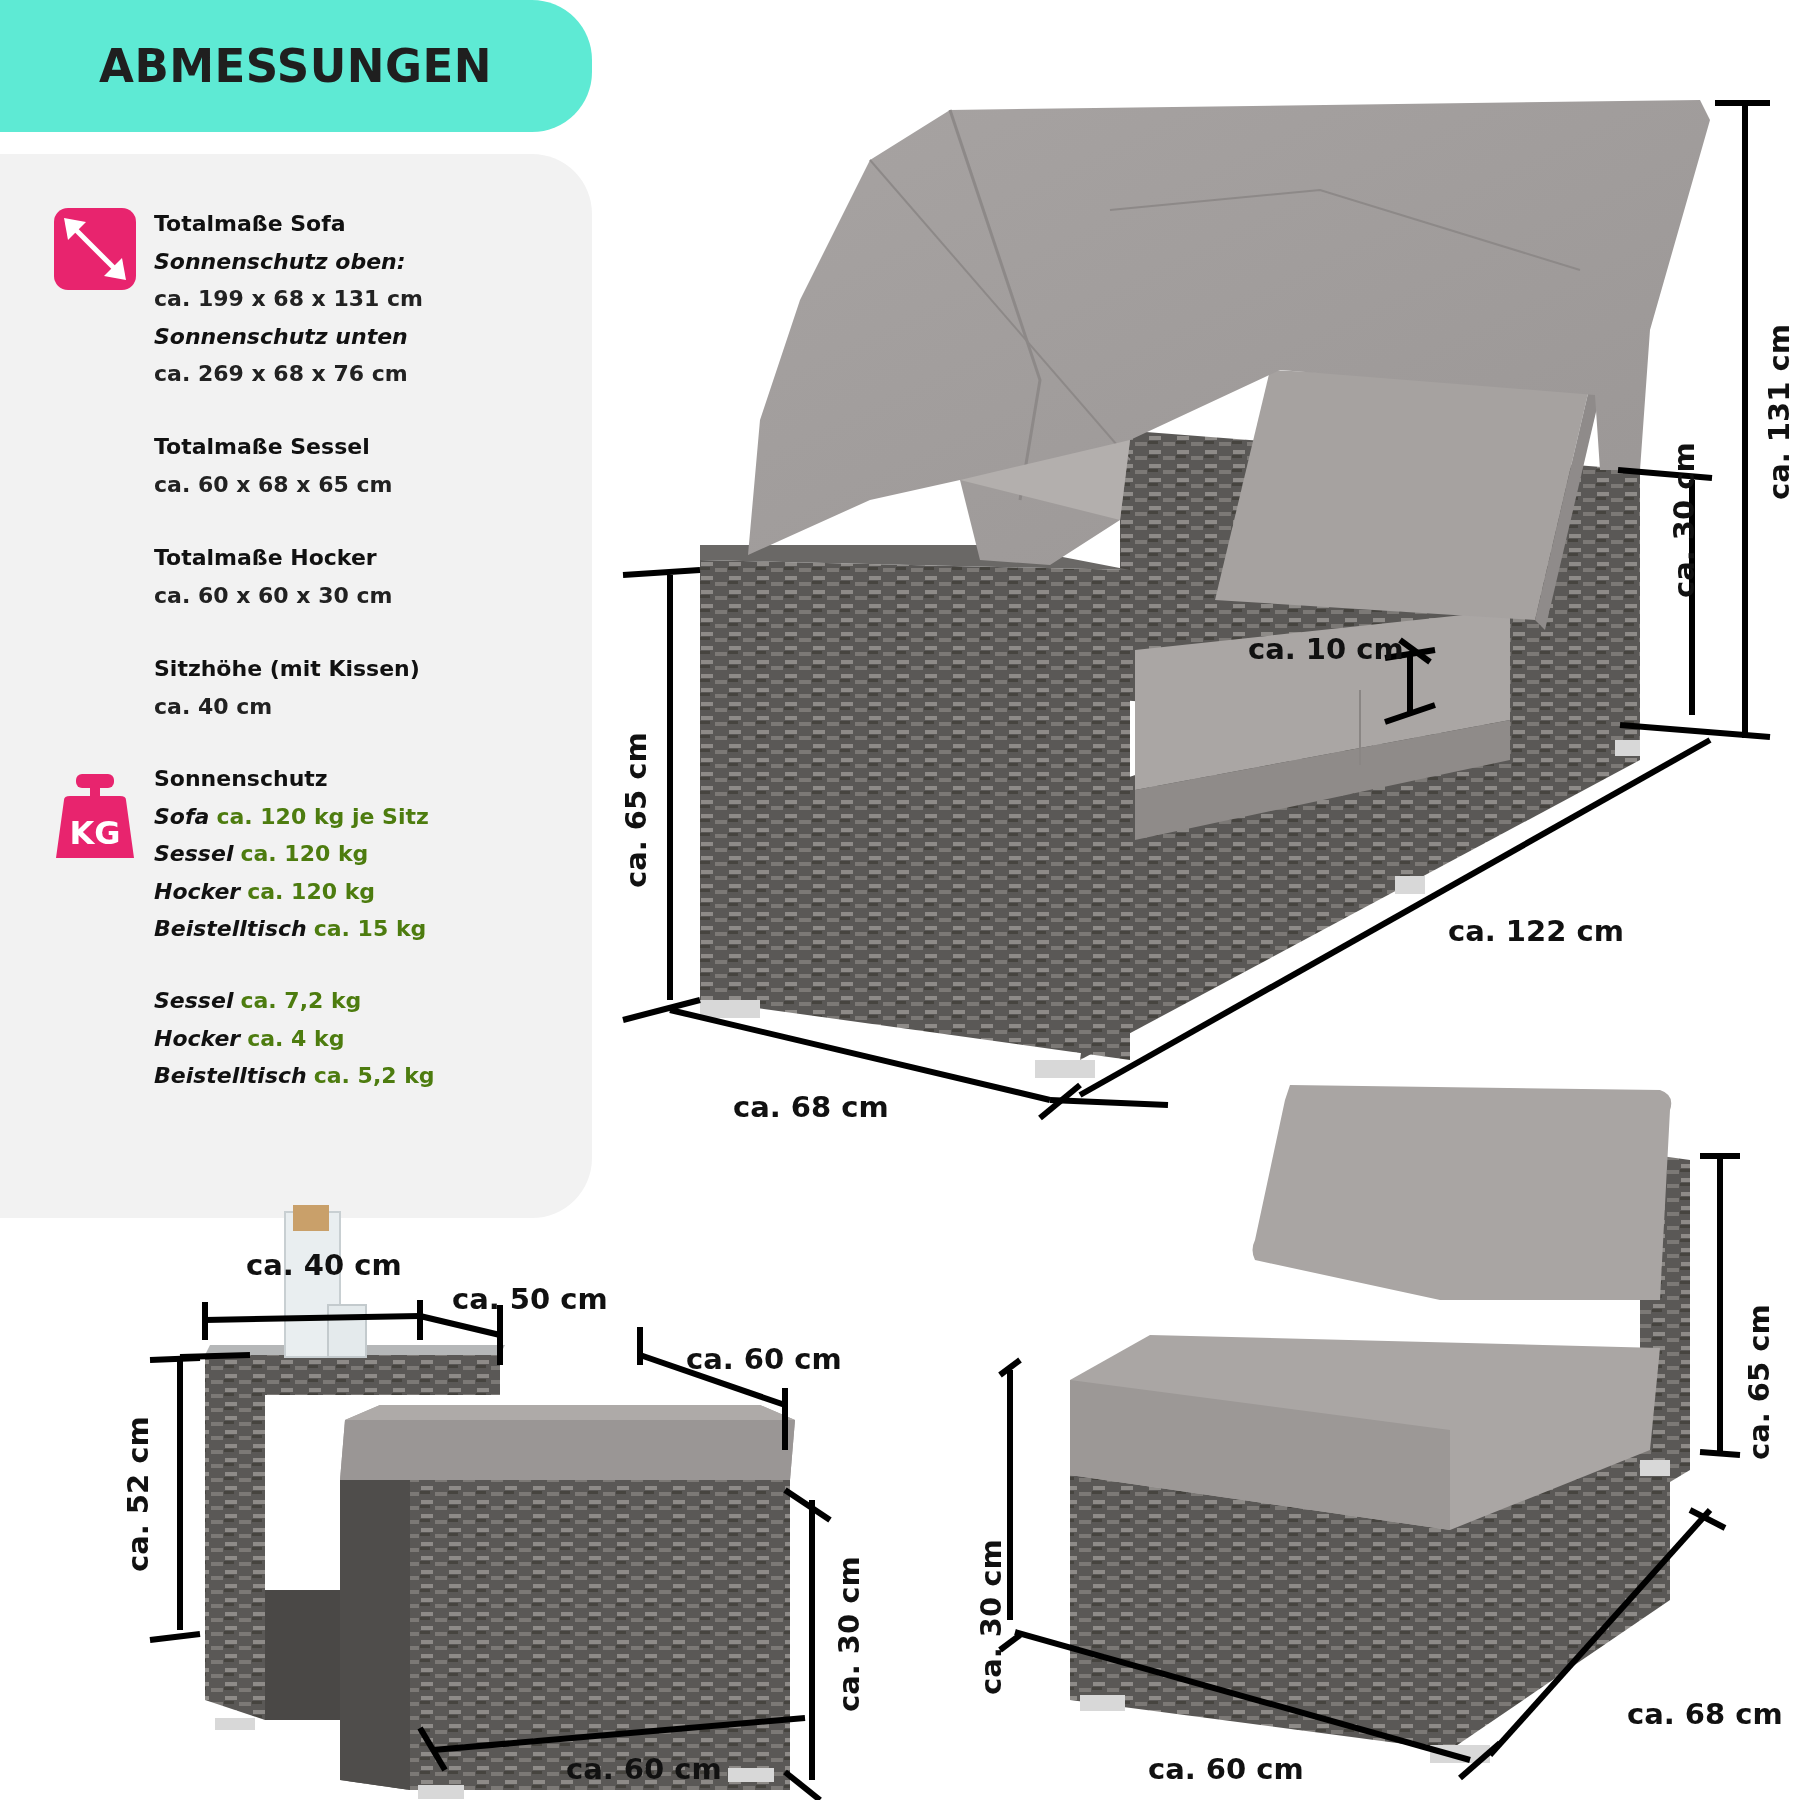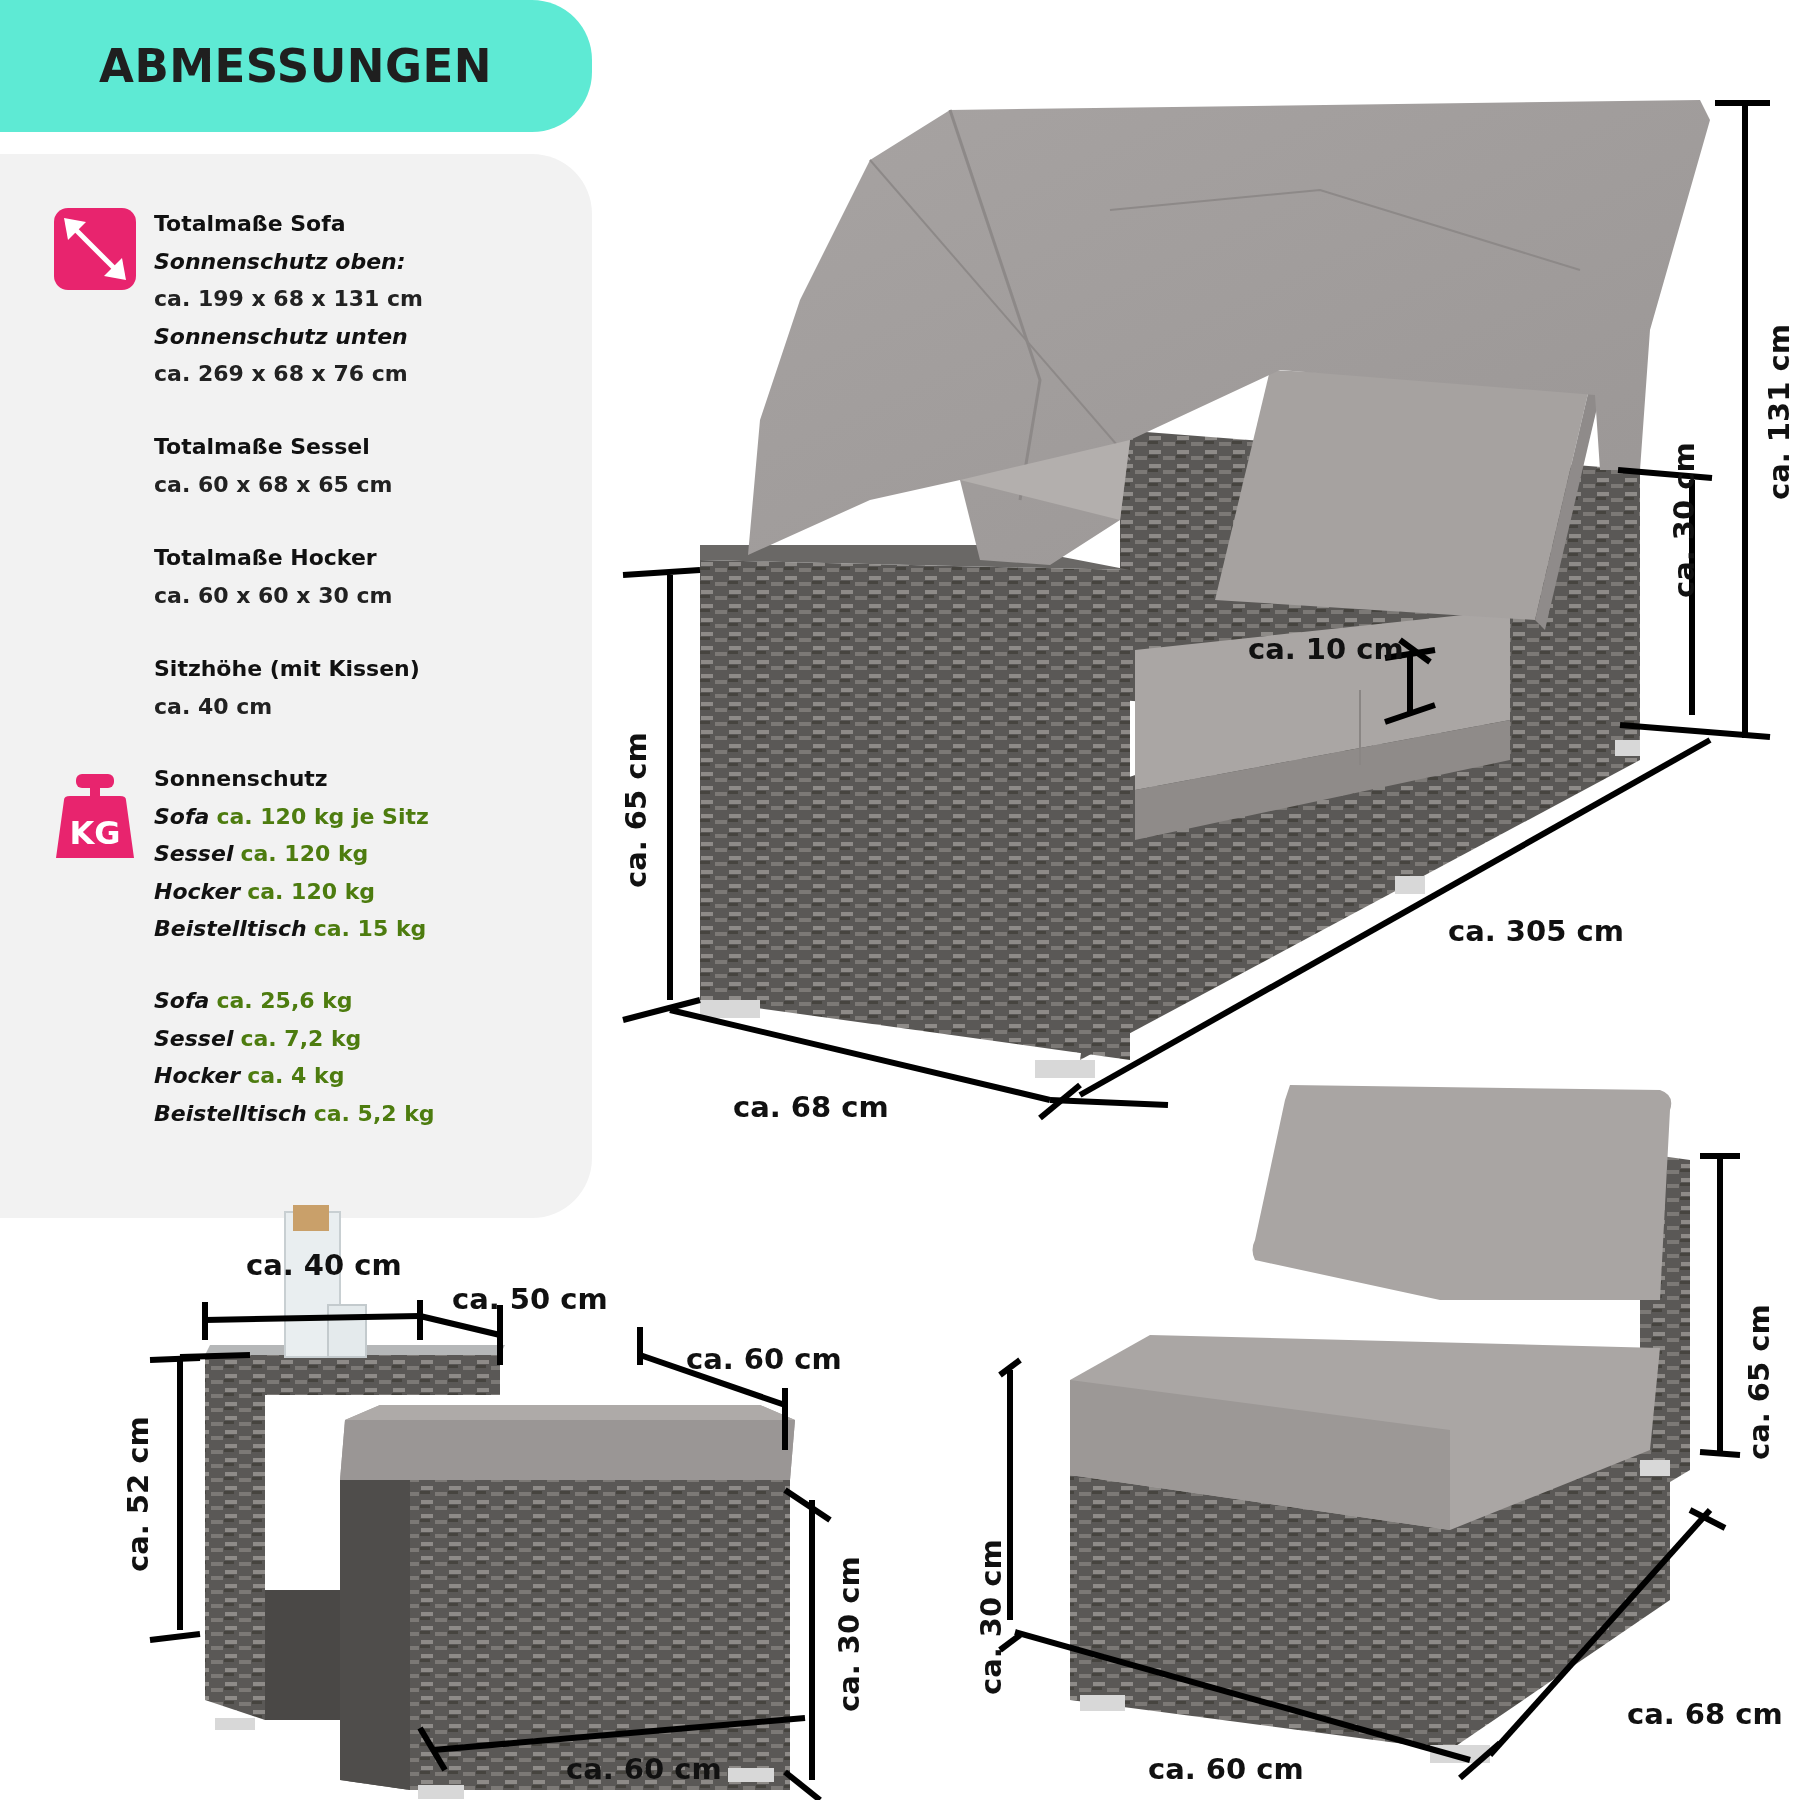"ca. 305 cm" div.dim-label { text: 305 -> 122 }
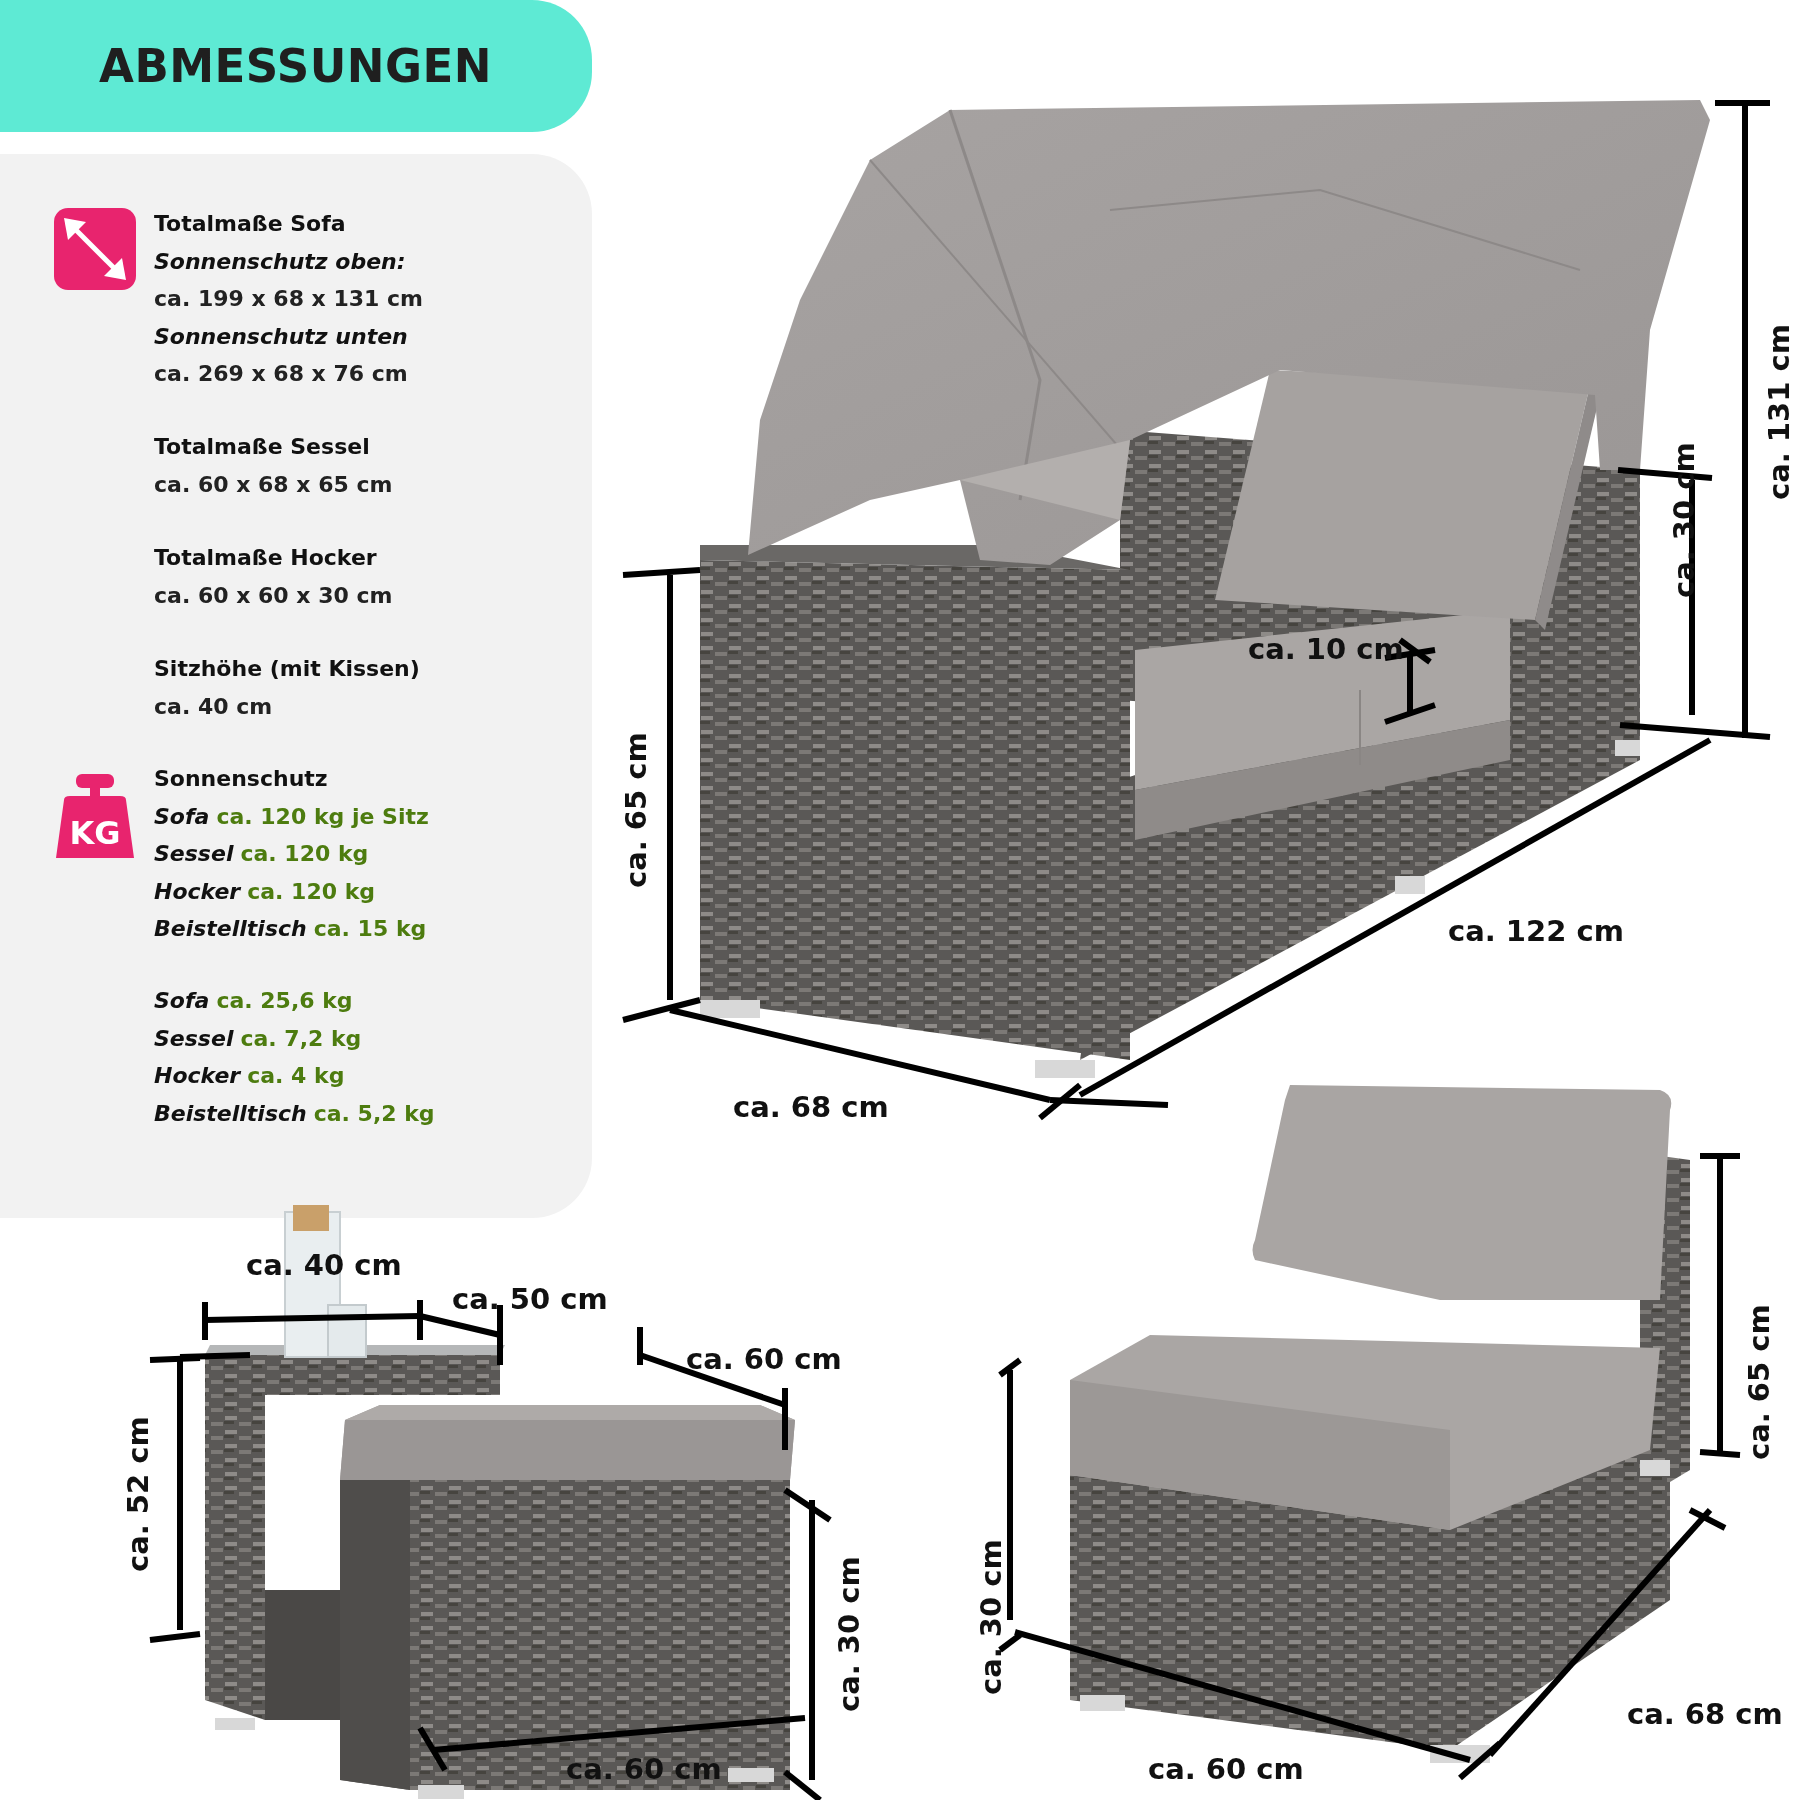"Sofa ca. 25,6 kg" div.spec-line { html: <div><span>Sofa</span> <span>ca. 25,6 kg</span></div> -> none }
